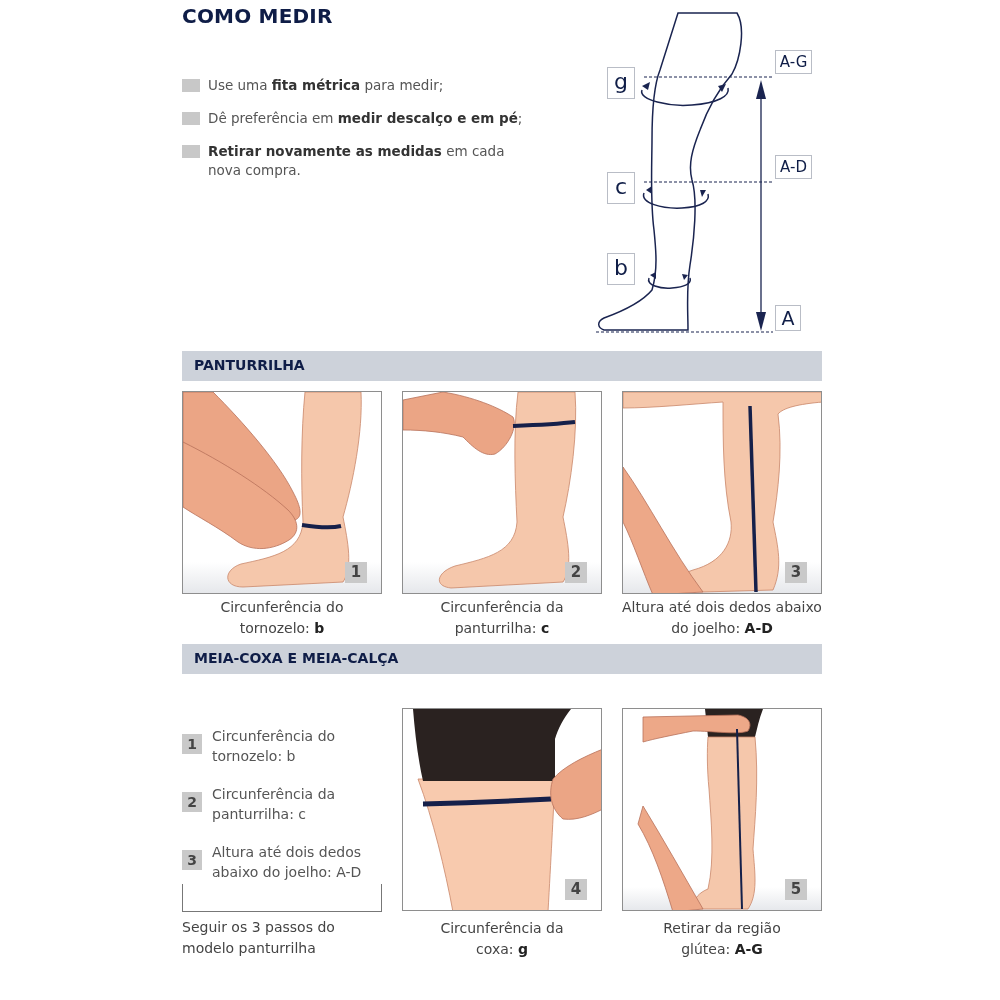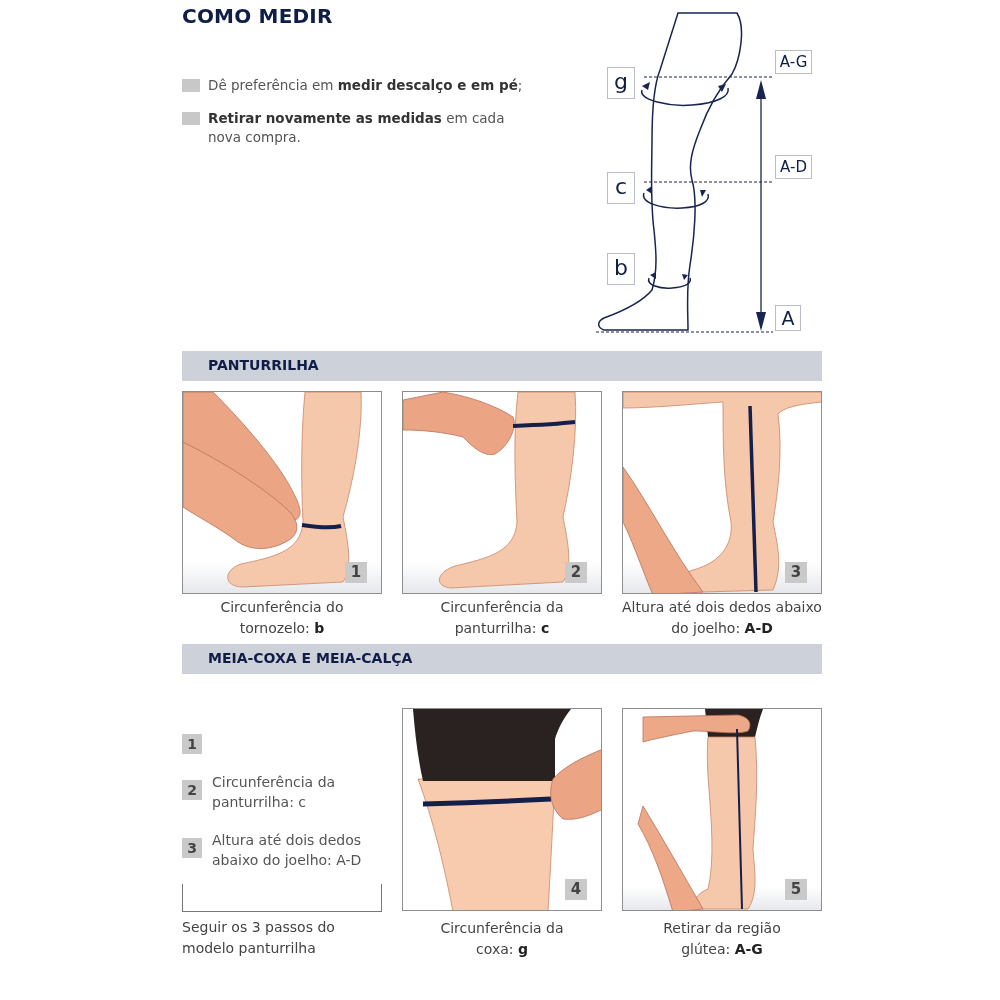"Use uma fita métrica para" div.tip { html: none -> <div> <span></span> <span><span>Use uma </span><b>fita métrica</b><span> para medir;</span></span> </div> }
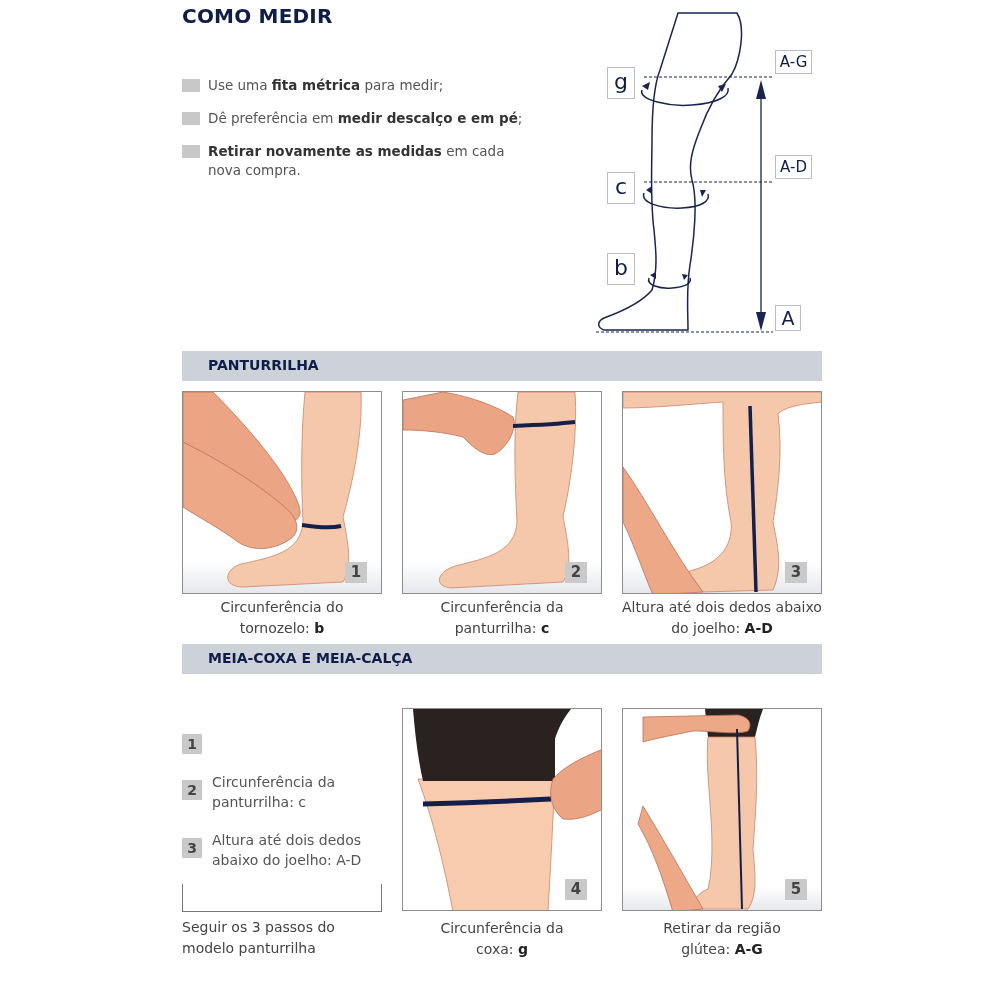"PANTURRILHA" .section-bar span { margin-left: 14px -> none }
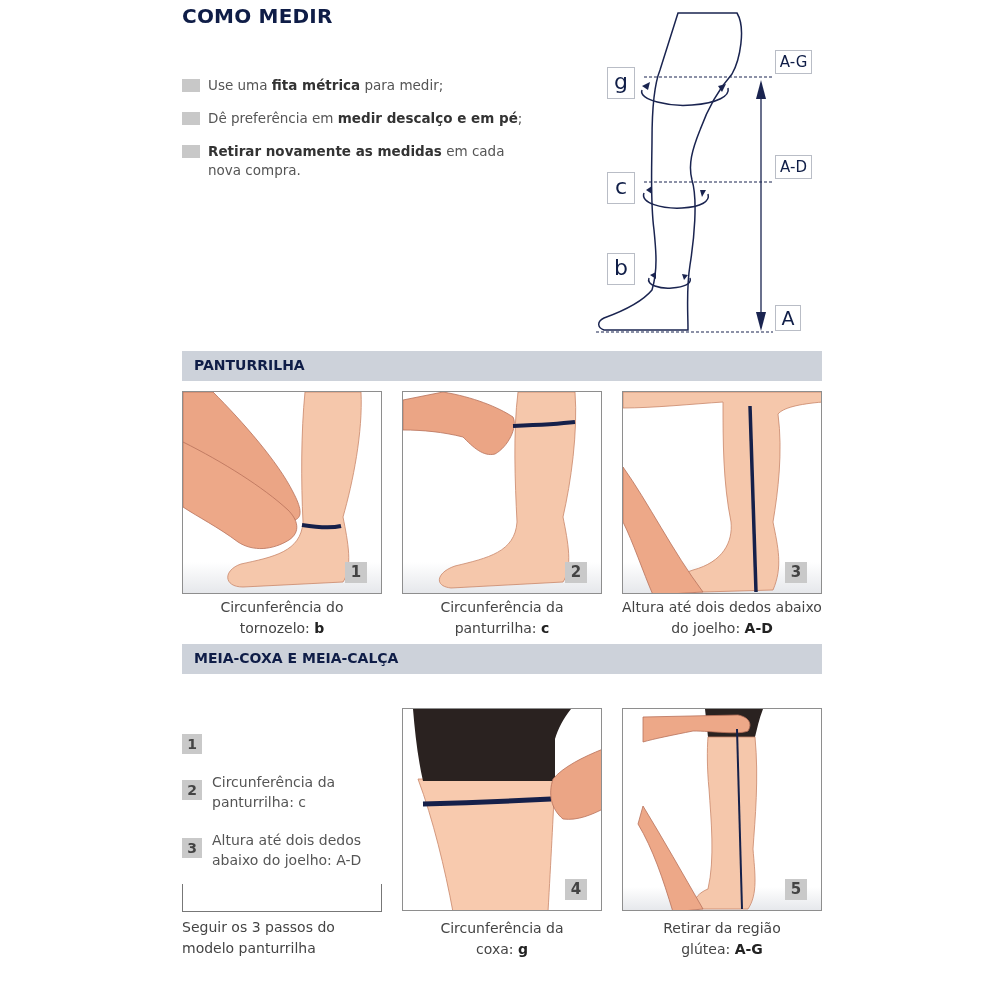"Circunferência do tornozelo: b" span { html: none -> <span>Circunferência do tornozelo: b</span> }
